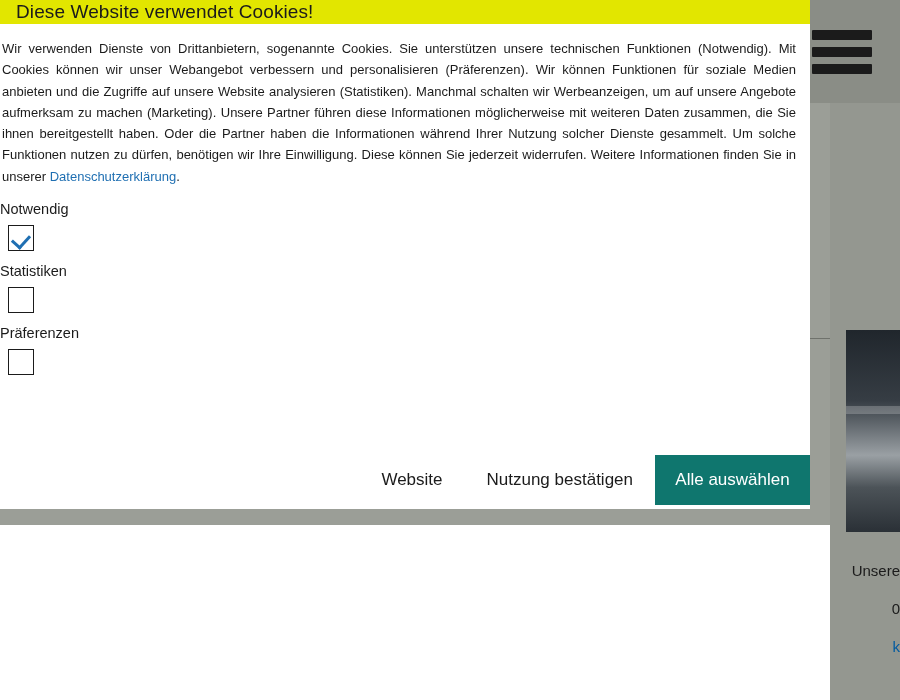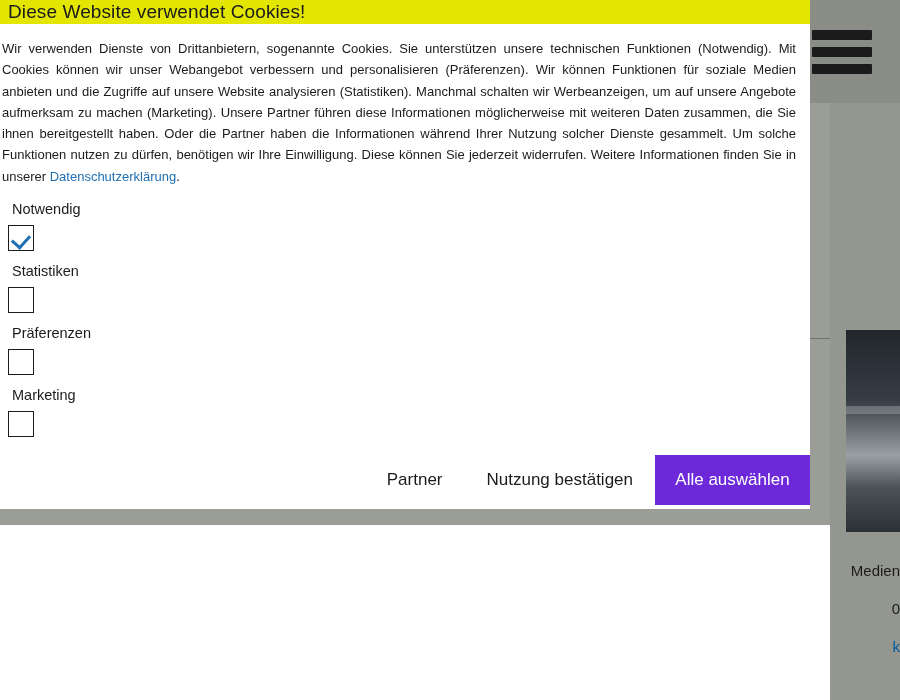"Diese Website verwendet Cookies!" .cookie-title { padding-left: 8px -> 16px }
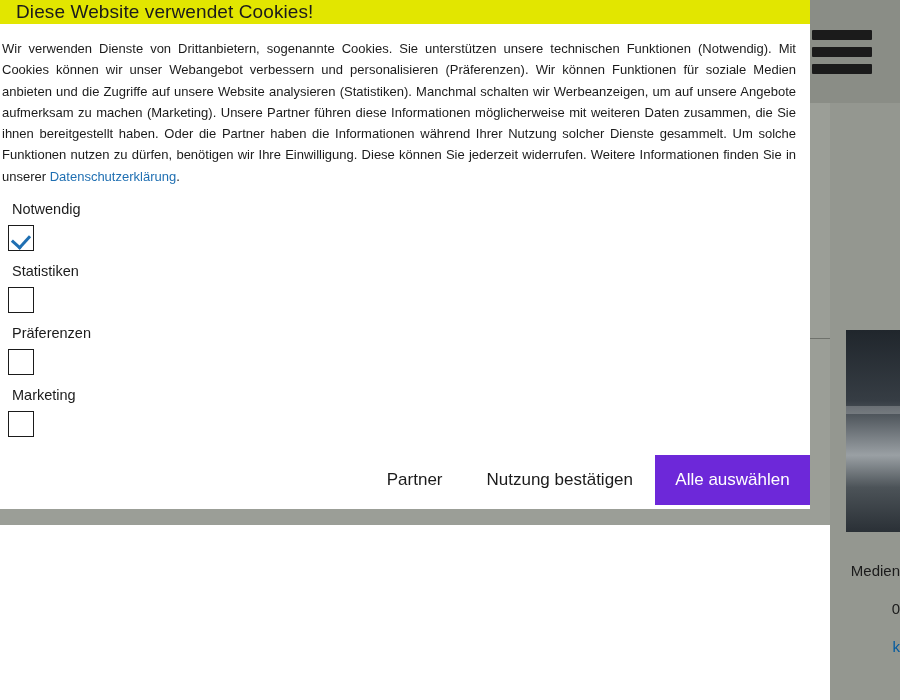"Notwendig" .option-label { padding-left: 12px -> 0px }
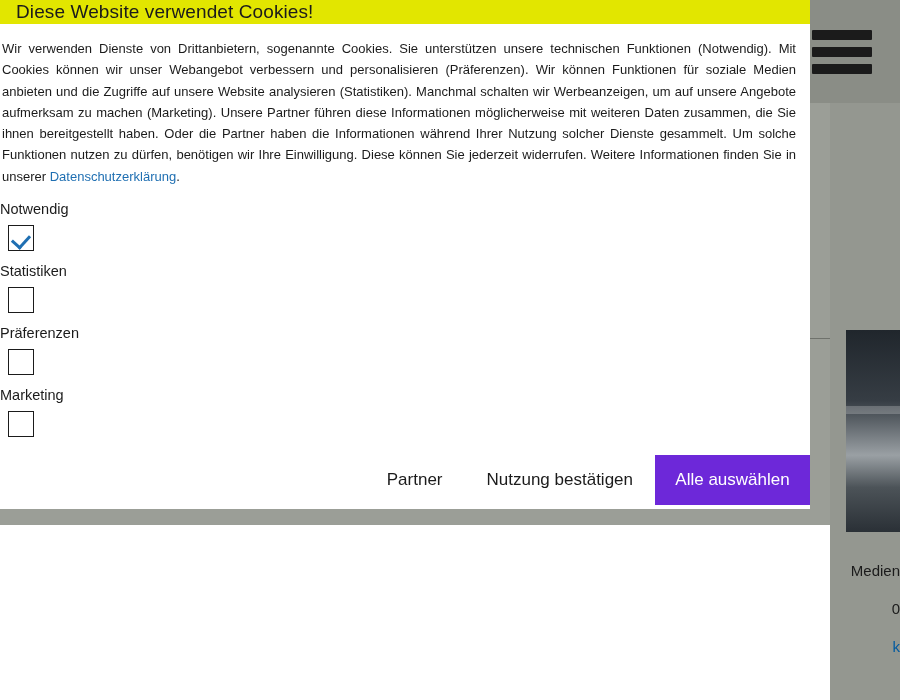"Marketing" div { html: <div> <div>Marketing</div> <div></div> </div> -> none }
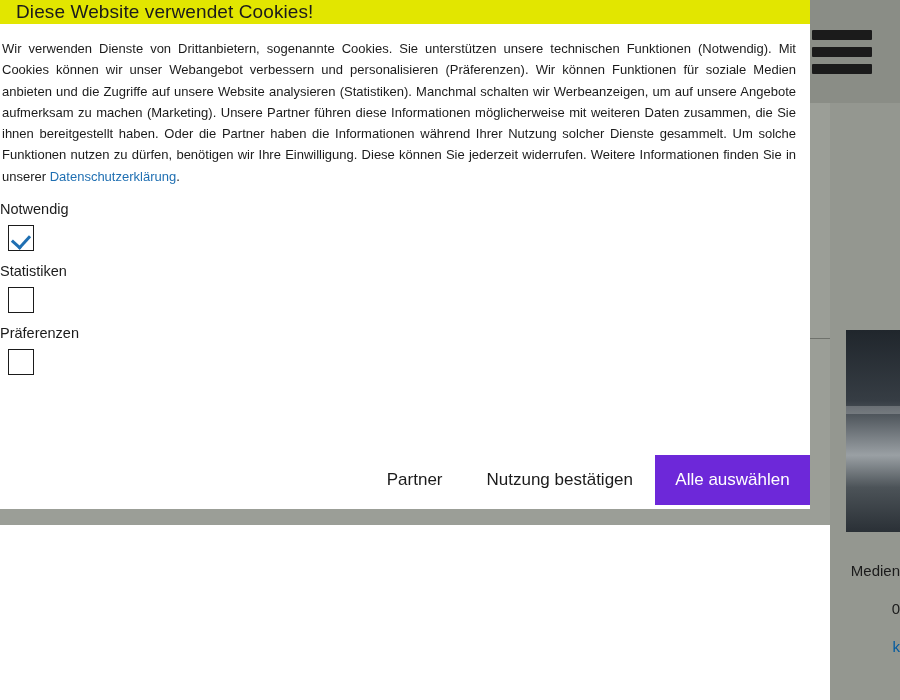"Partner" button.btn-link { text: Partner -> Website }
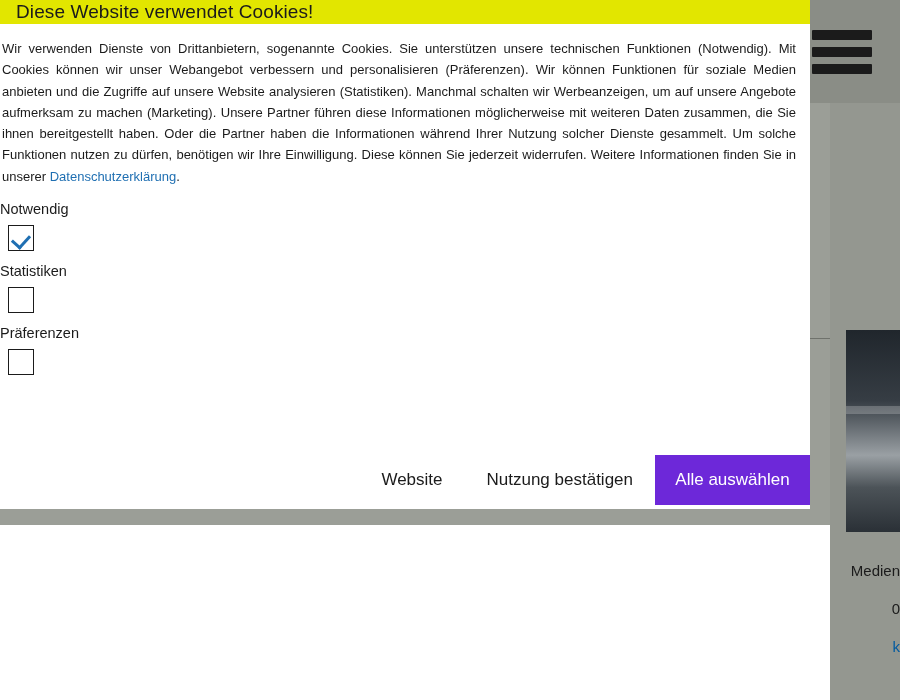"Alle auswählen" .btn-primary { background: #6d28d9 -> #0f766e }
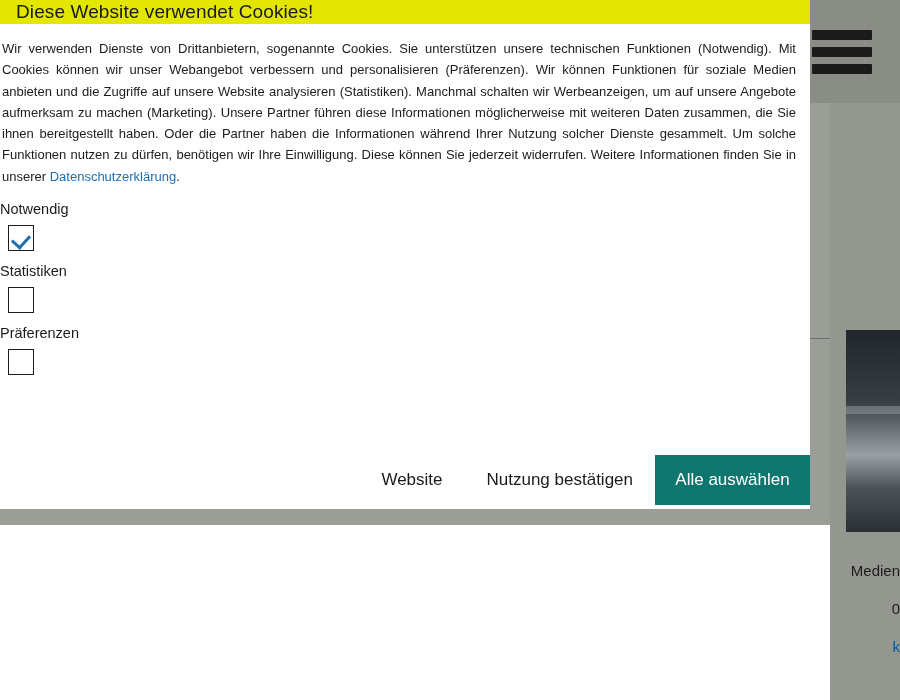"Medien" span.teaser-line { text: Medien -> Unsere }
